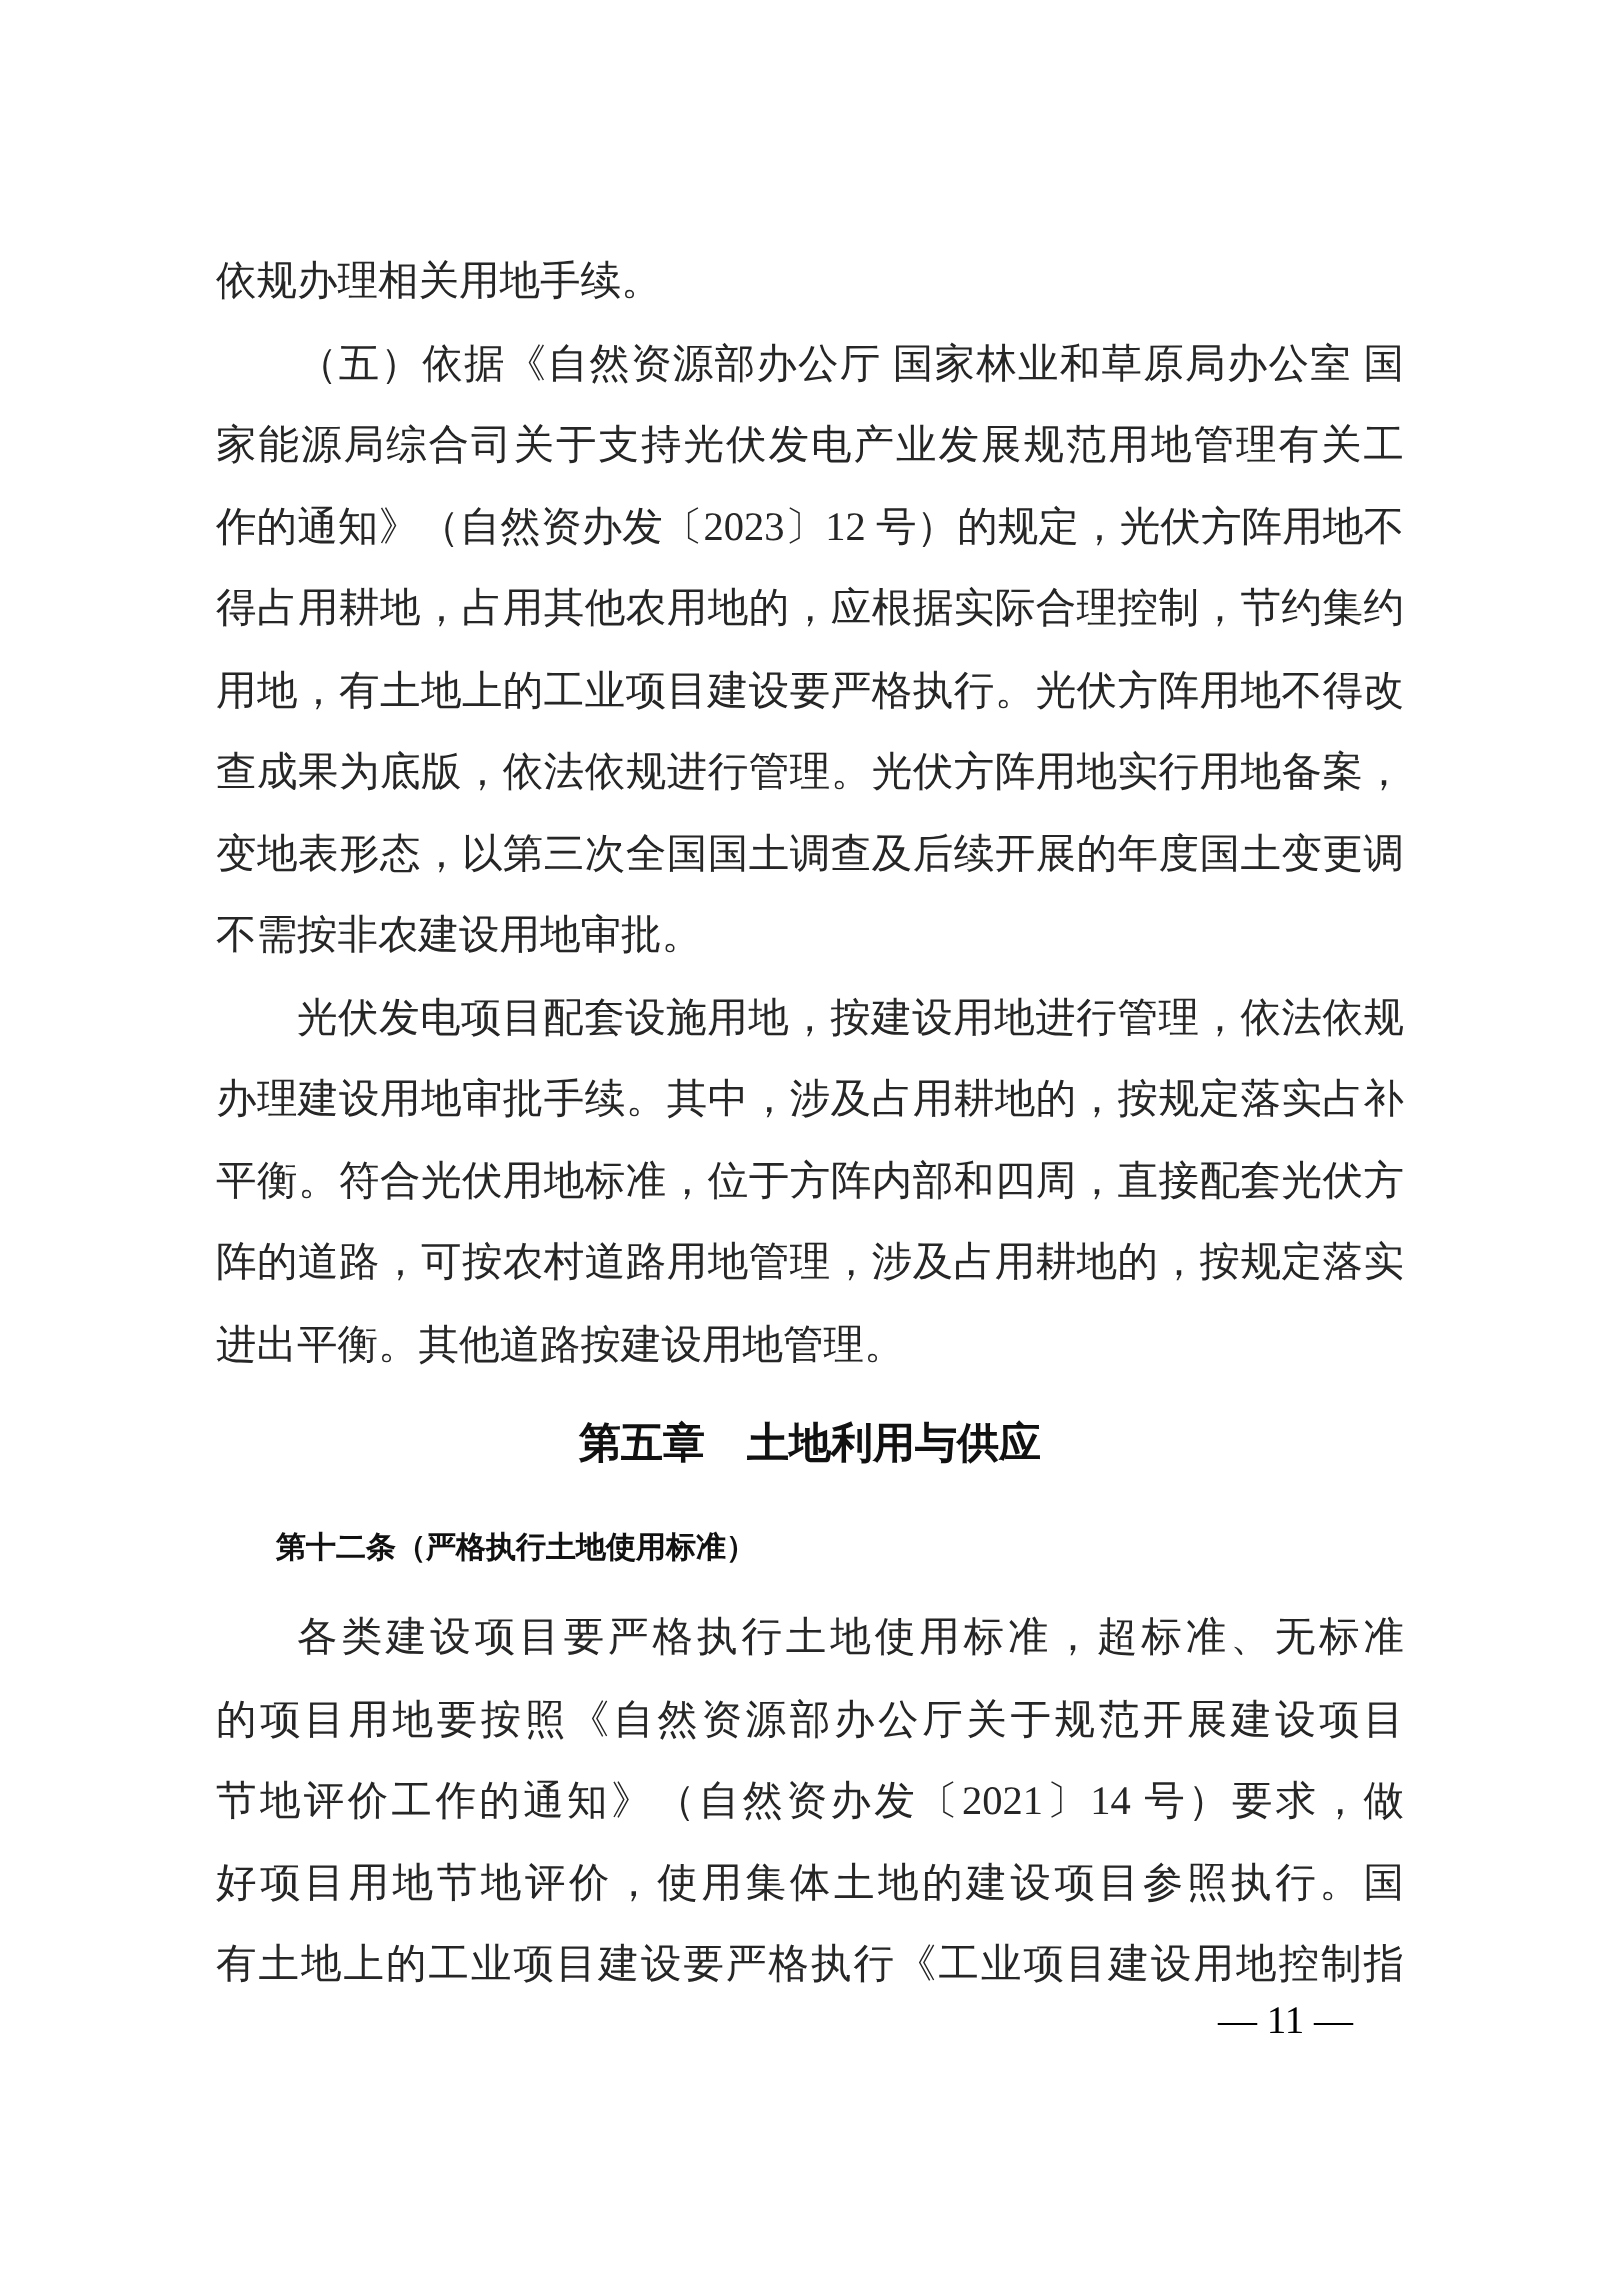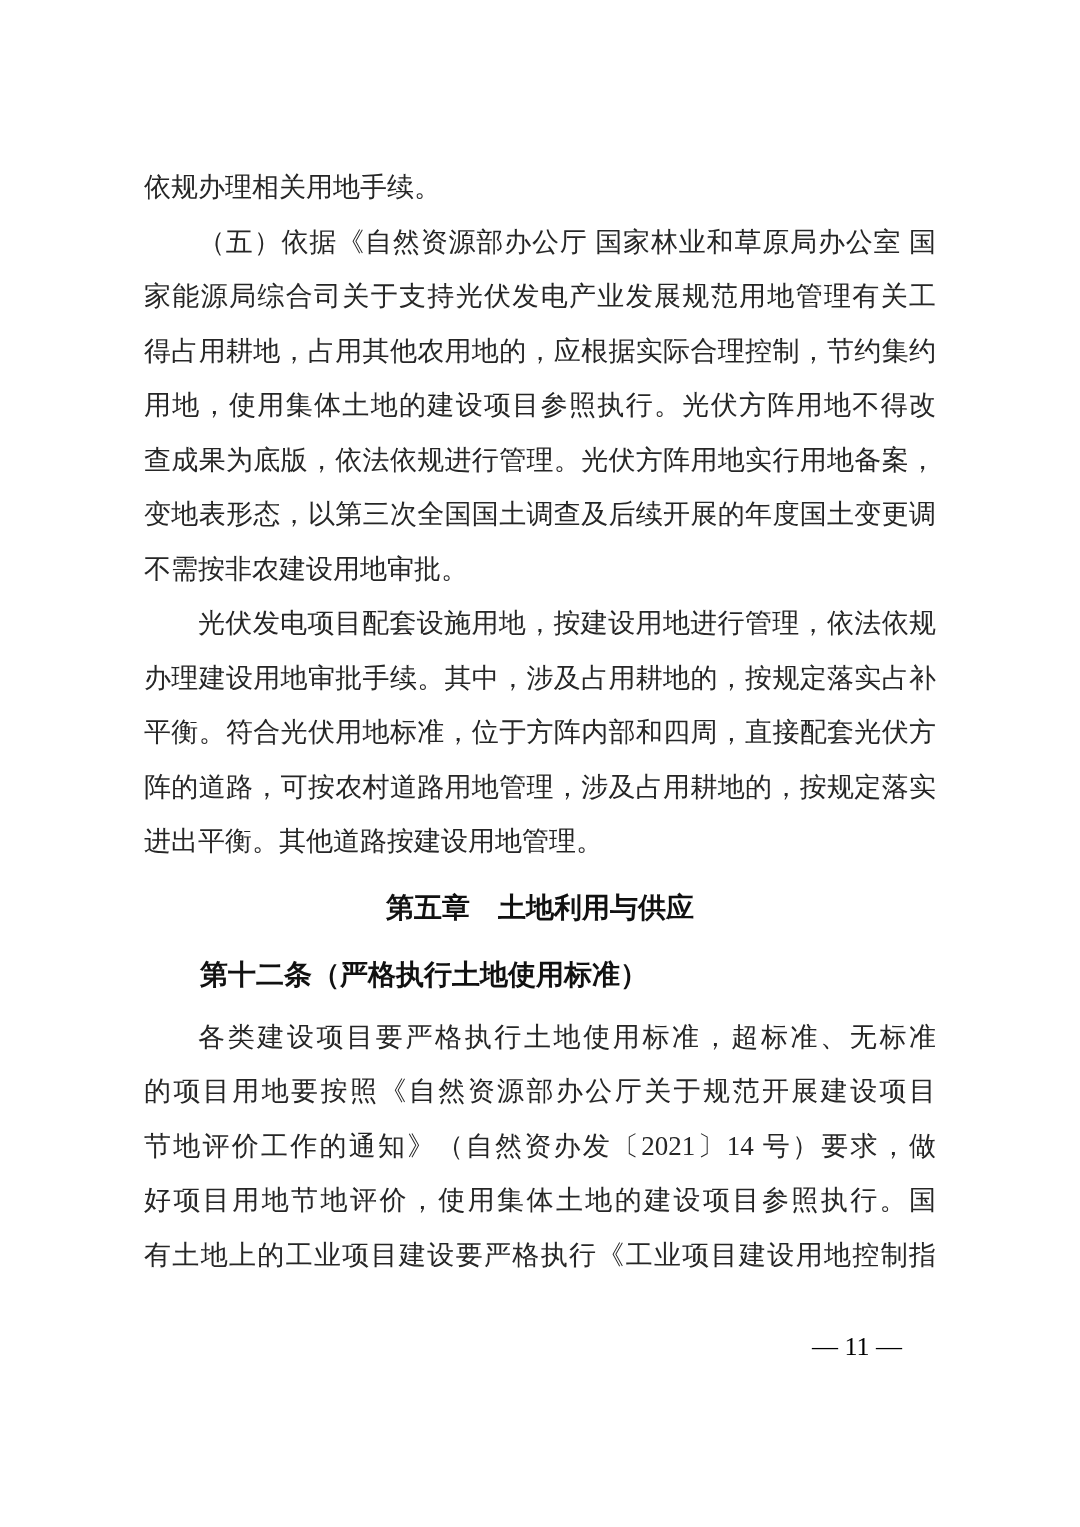"作的通知》（自然资办发〔2023〕12 号）的规定，光伏方阵用地不" div.line { html: none -> <div>作的通知》（自然资办发〔2023〕12 号）的规定，光伏方阵用地不</div> }
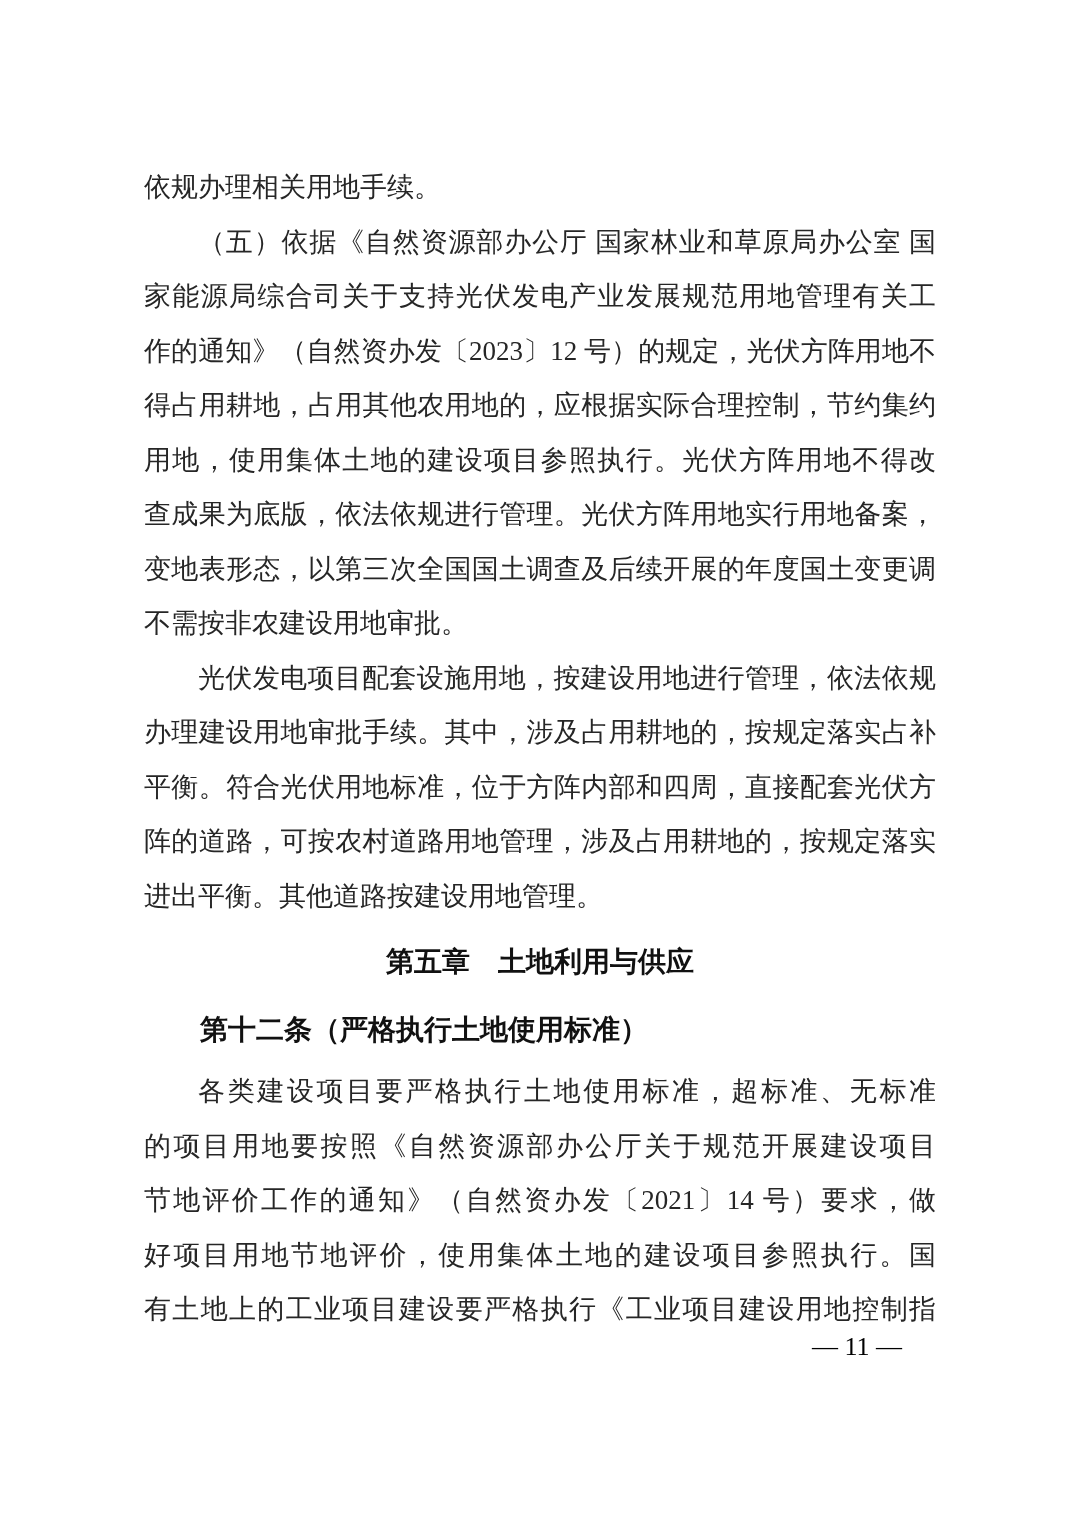"用地，使用集体土地的建设项目参照执行。光伏方阵用地不得改" div.line { text: 使用集体土地的建设项目参照 -> 有土地上的工业项目建设要严格 }
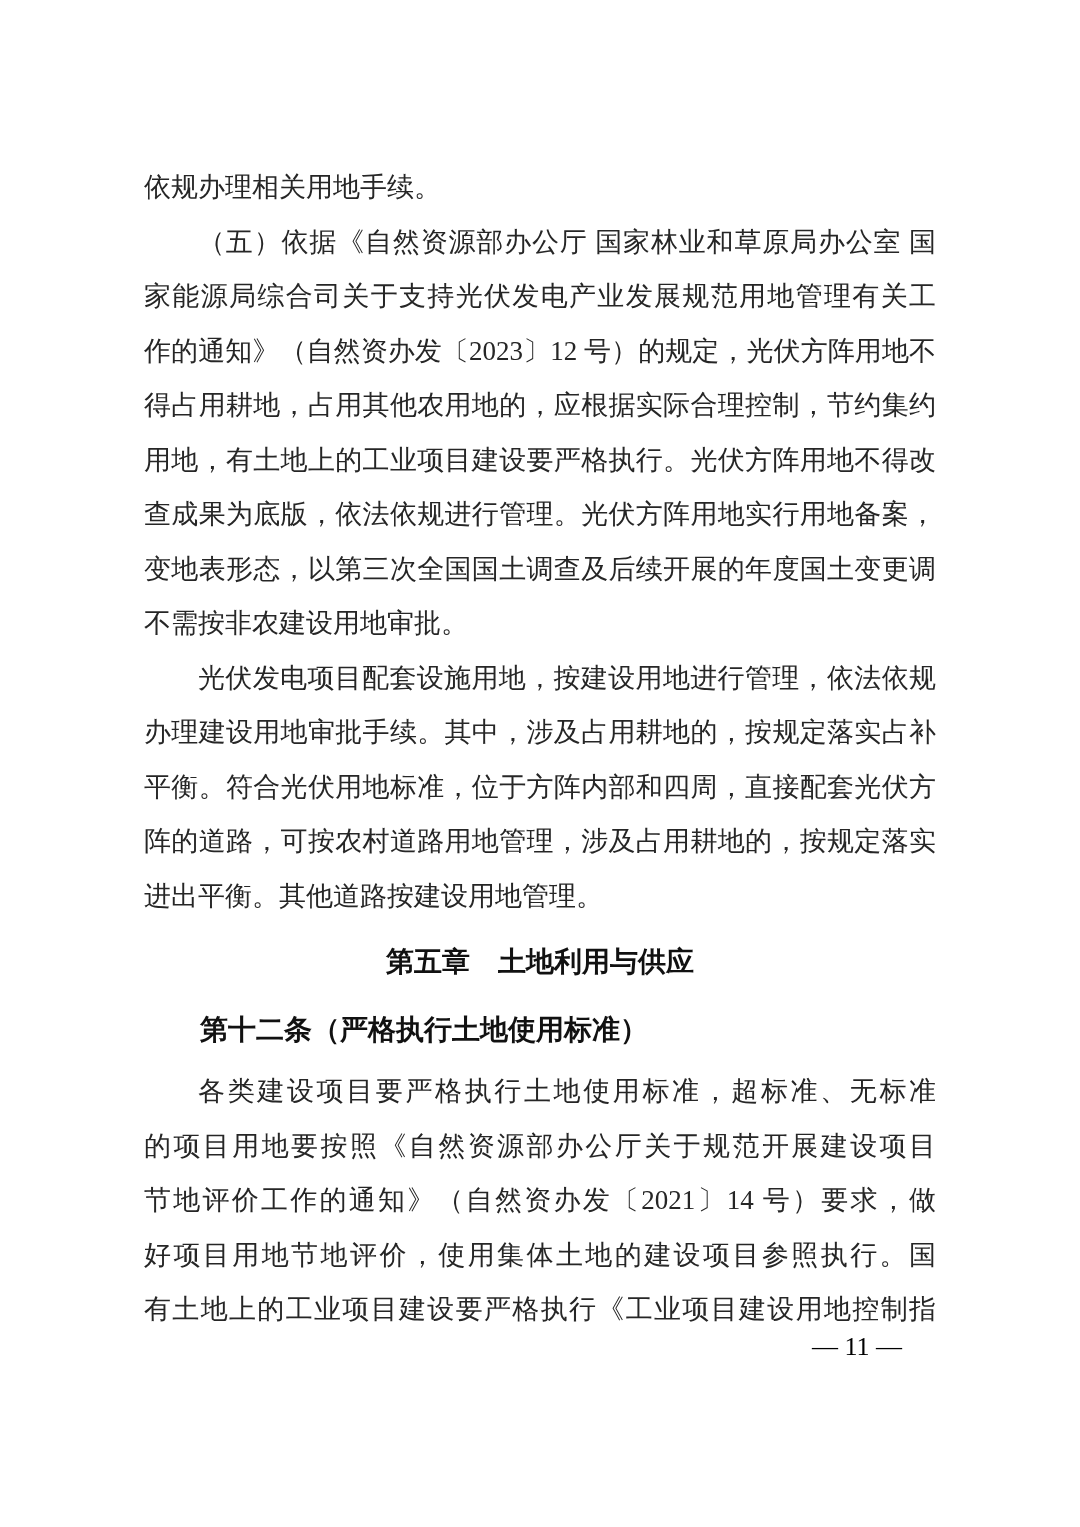"第十二条（严格执行土地使用标准）" .article-heading { font-family: Liberation Mono, monospace -> Liberation Serif, serif; font-size: 28px -> 20px }
